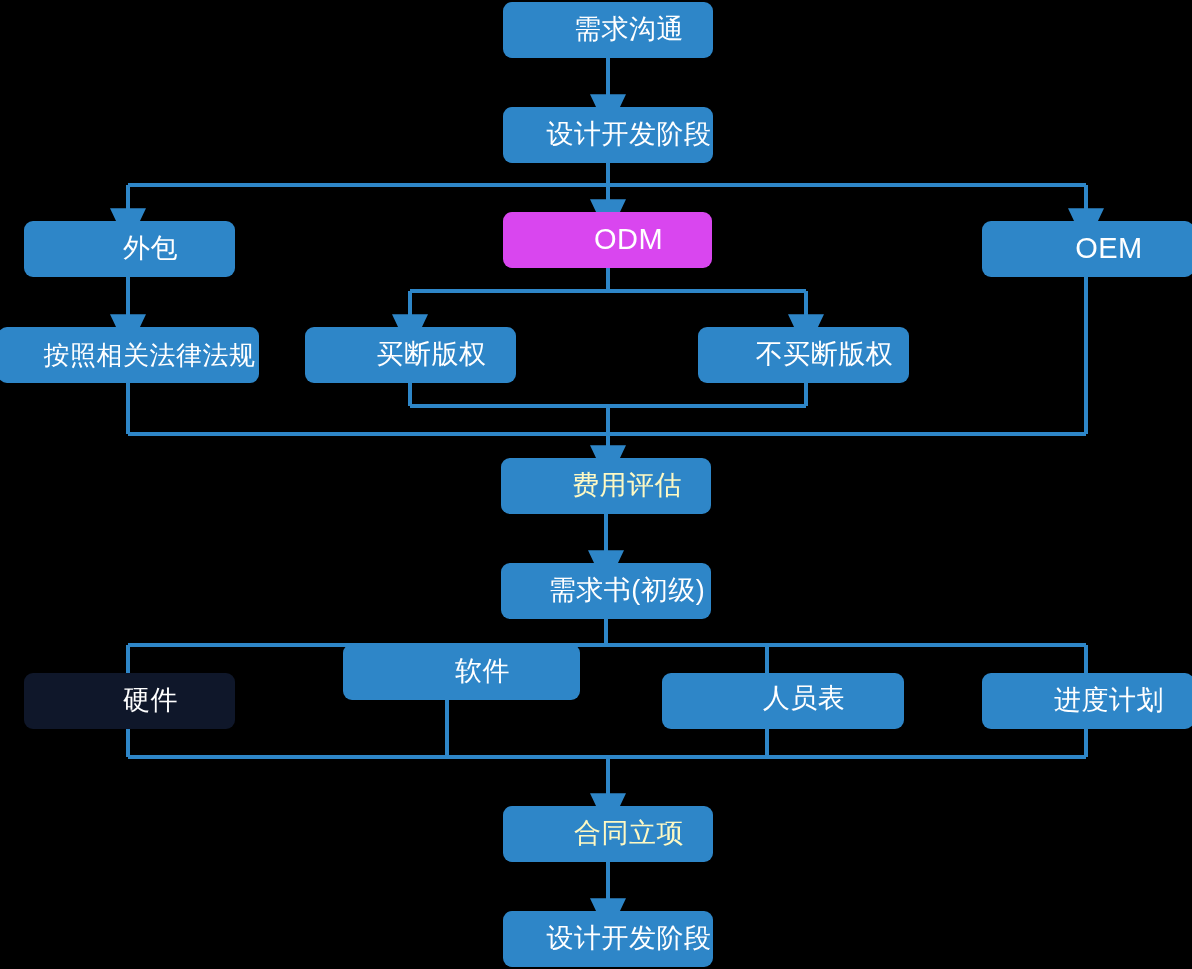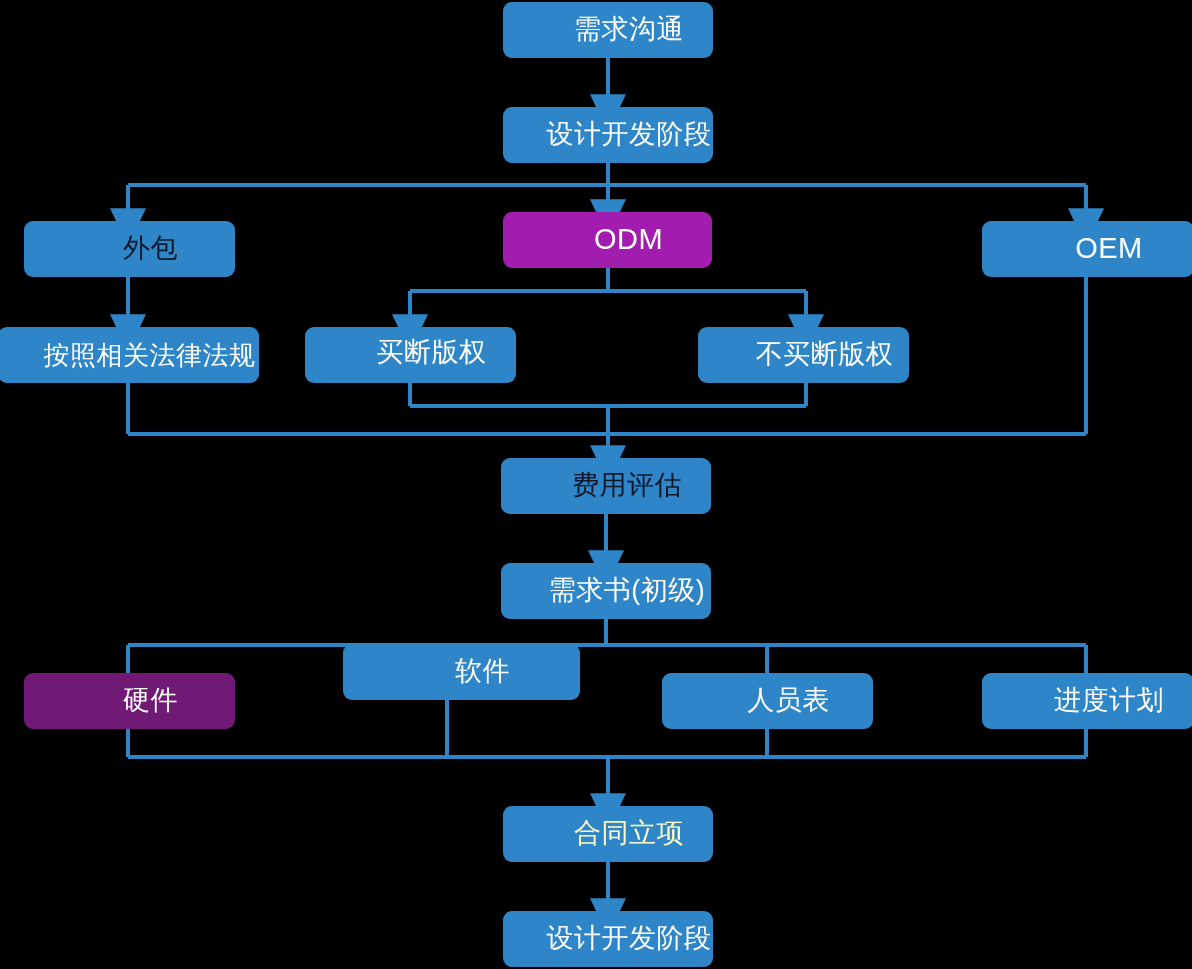"外包" div.node { color: #0f172a -> #ffffff }
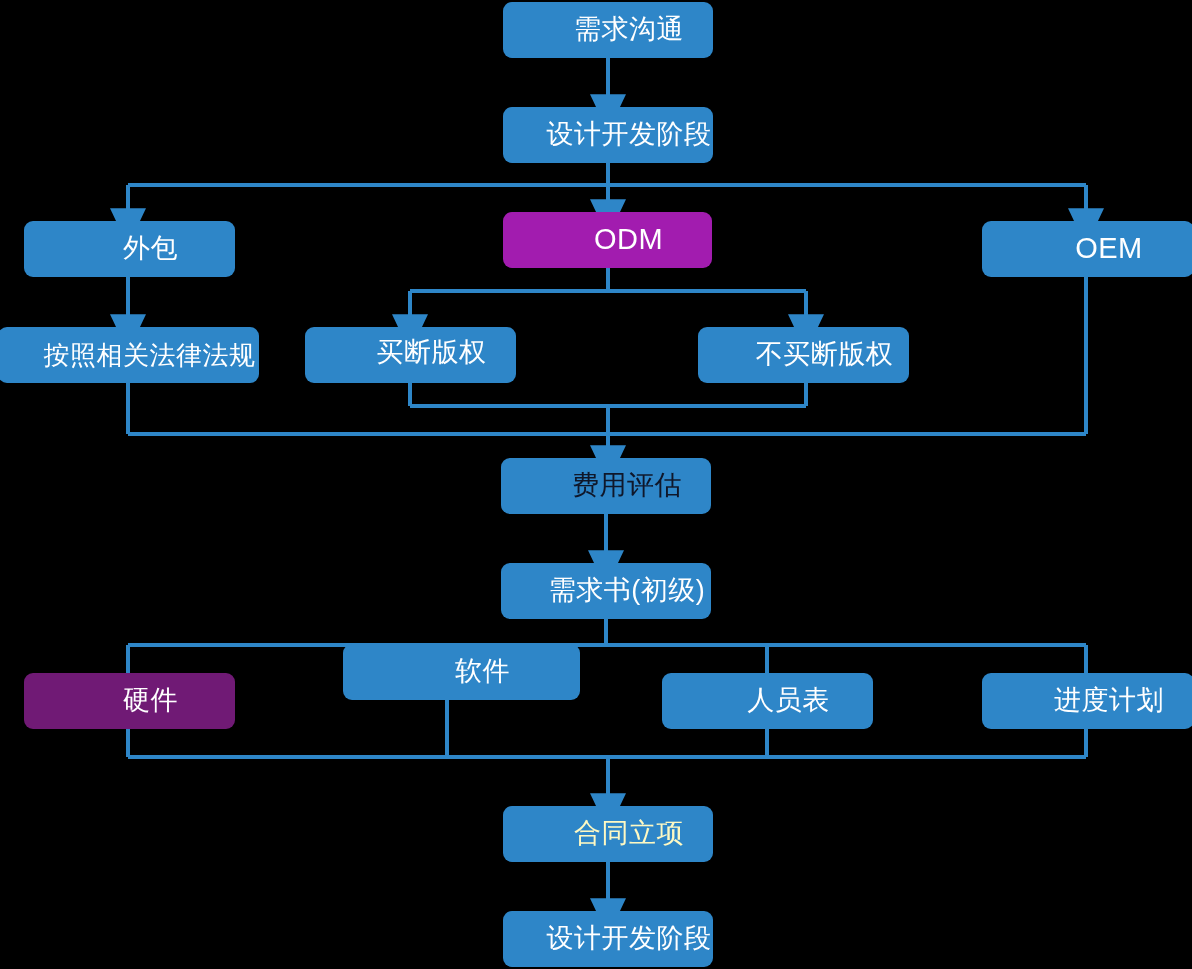"ODM" div.node { background: #a21caf -> #d946ef }
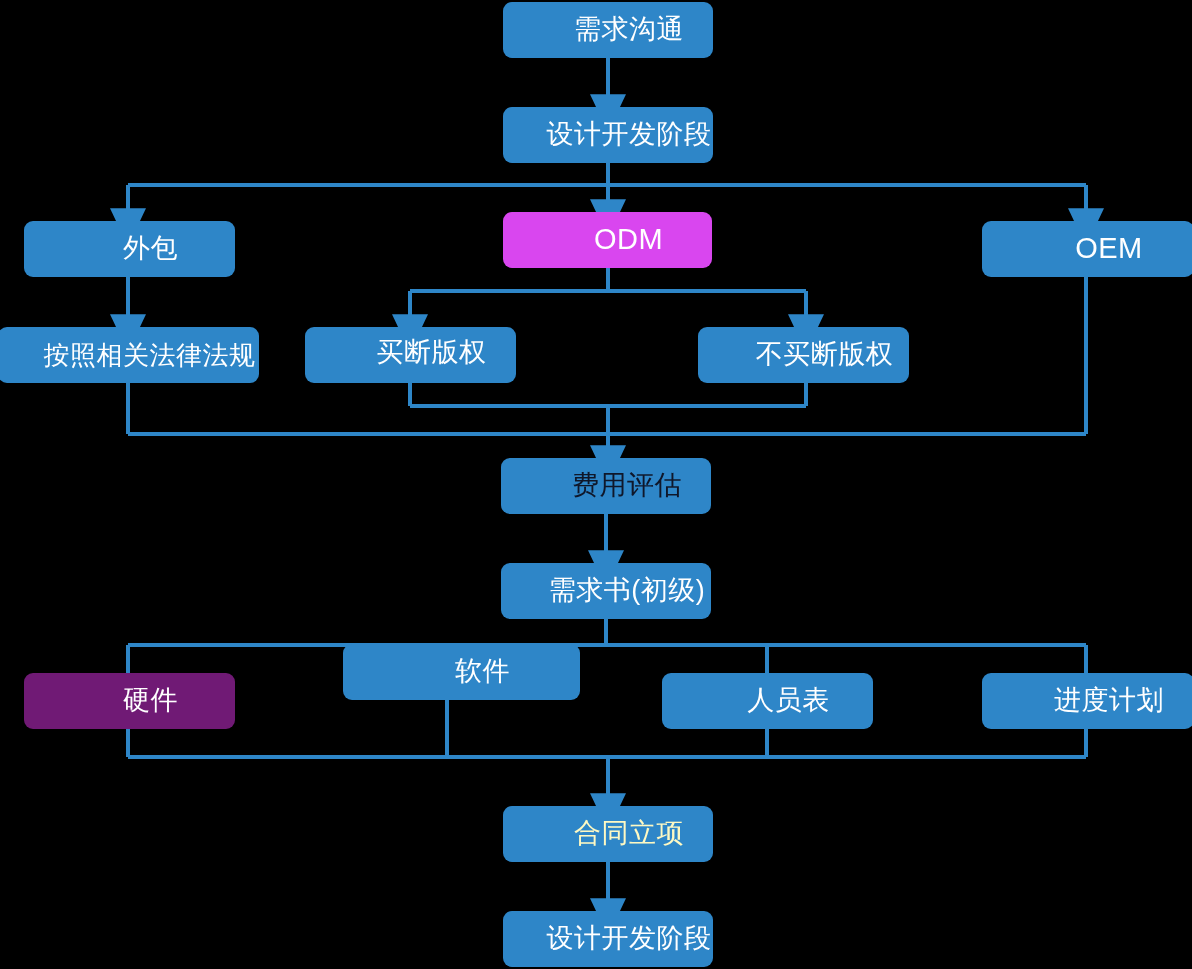"买断版权" div.node { font-family: Liberation Mono, monospace -> none }
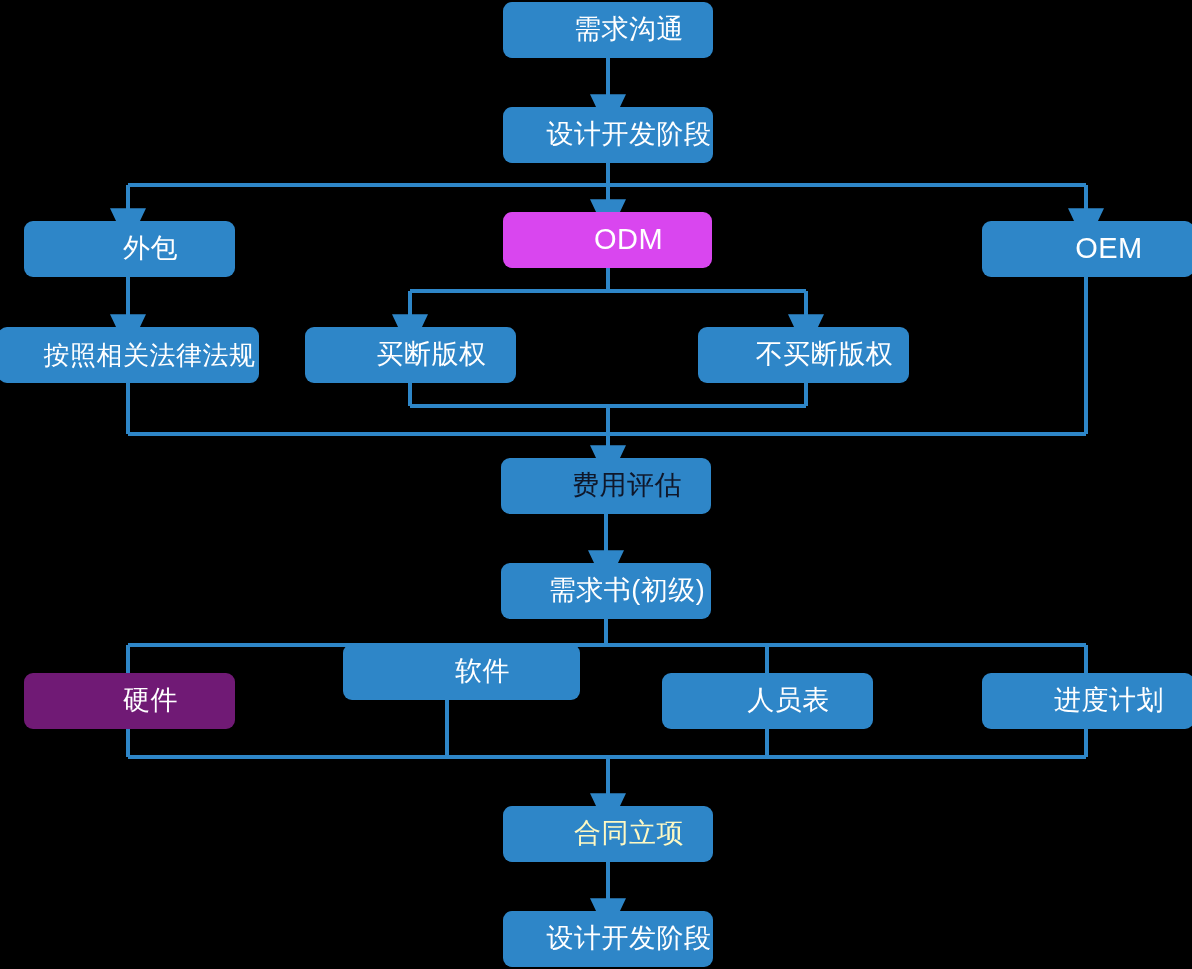"费用评估" div.node { color: #0f172a -> #fef9c3 }
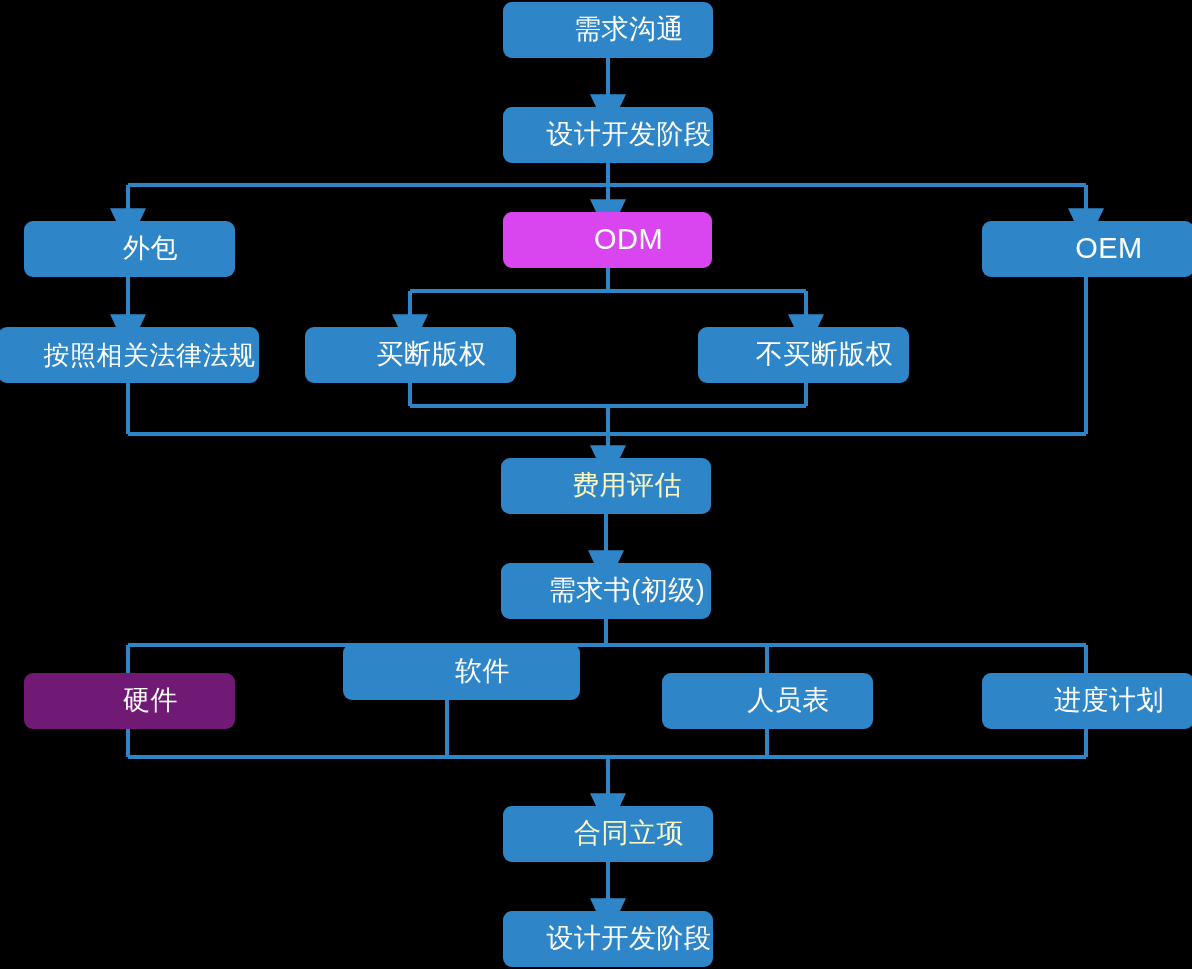"硬件" div.node { background: #701a75 -> #0f172a }
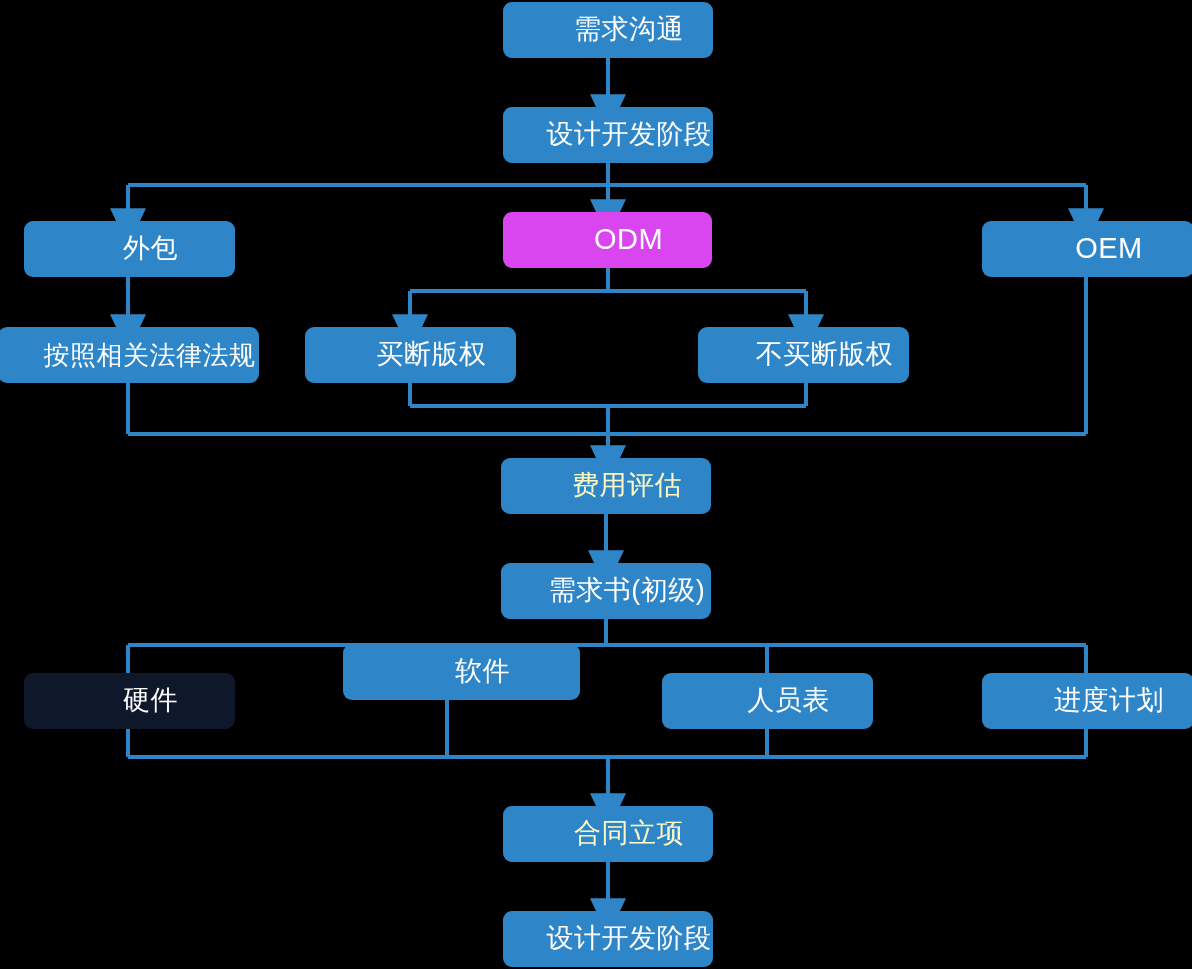"人员表" div.node { font-family: none -> Liberation Mono, monospace; width: 211px -> 242px }
